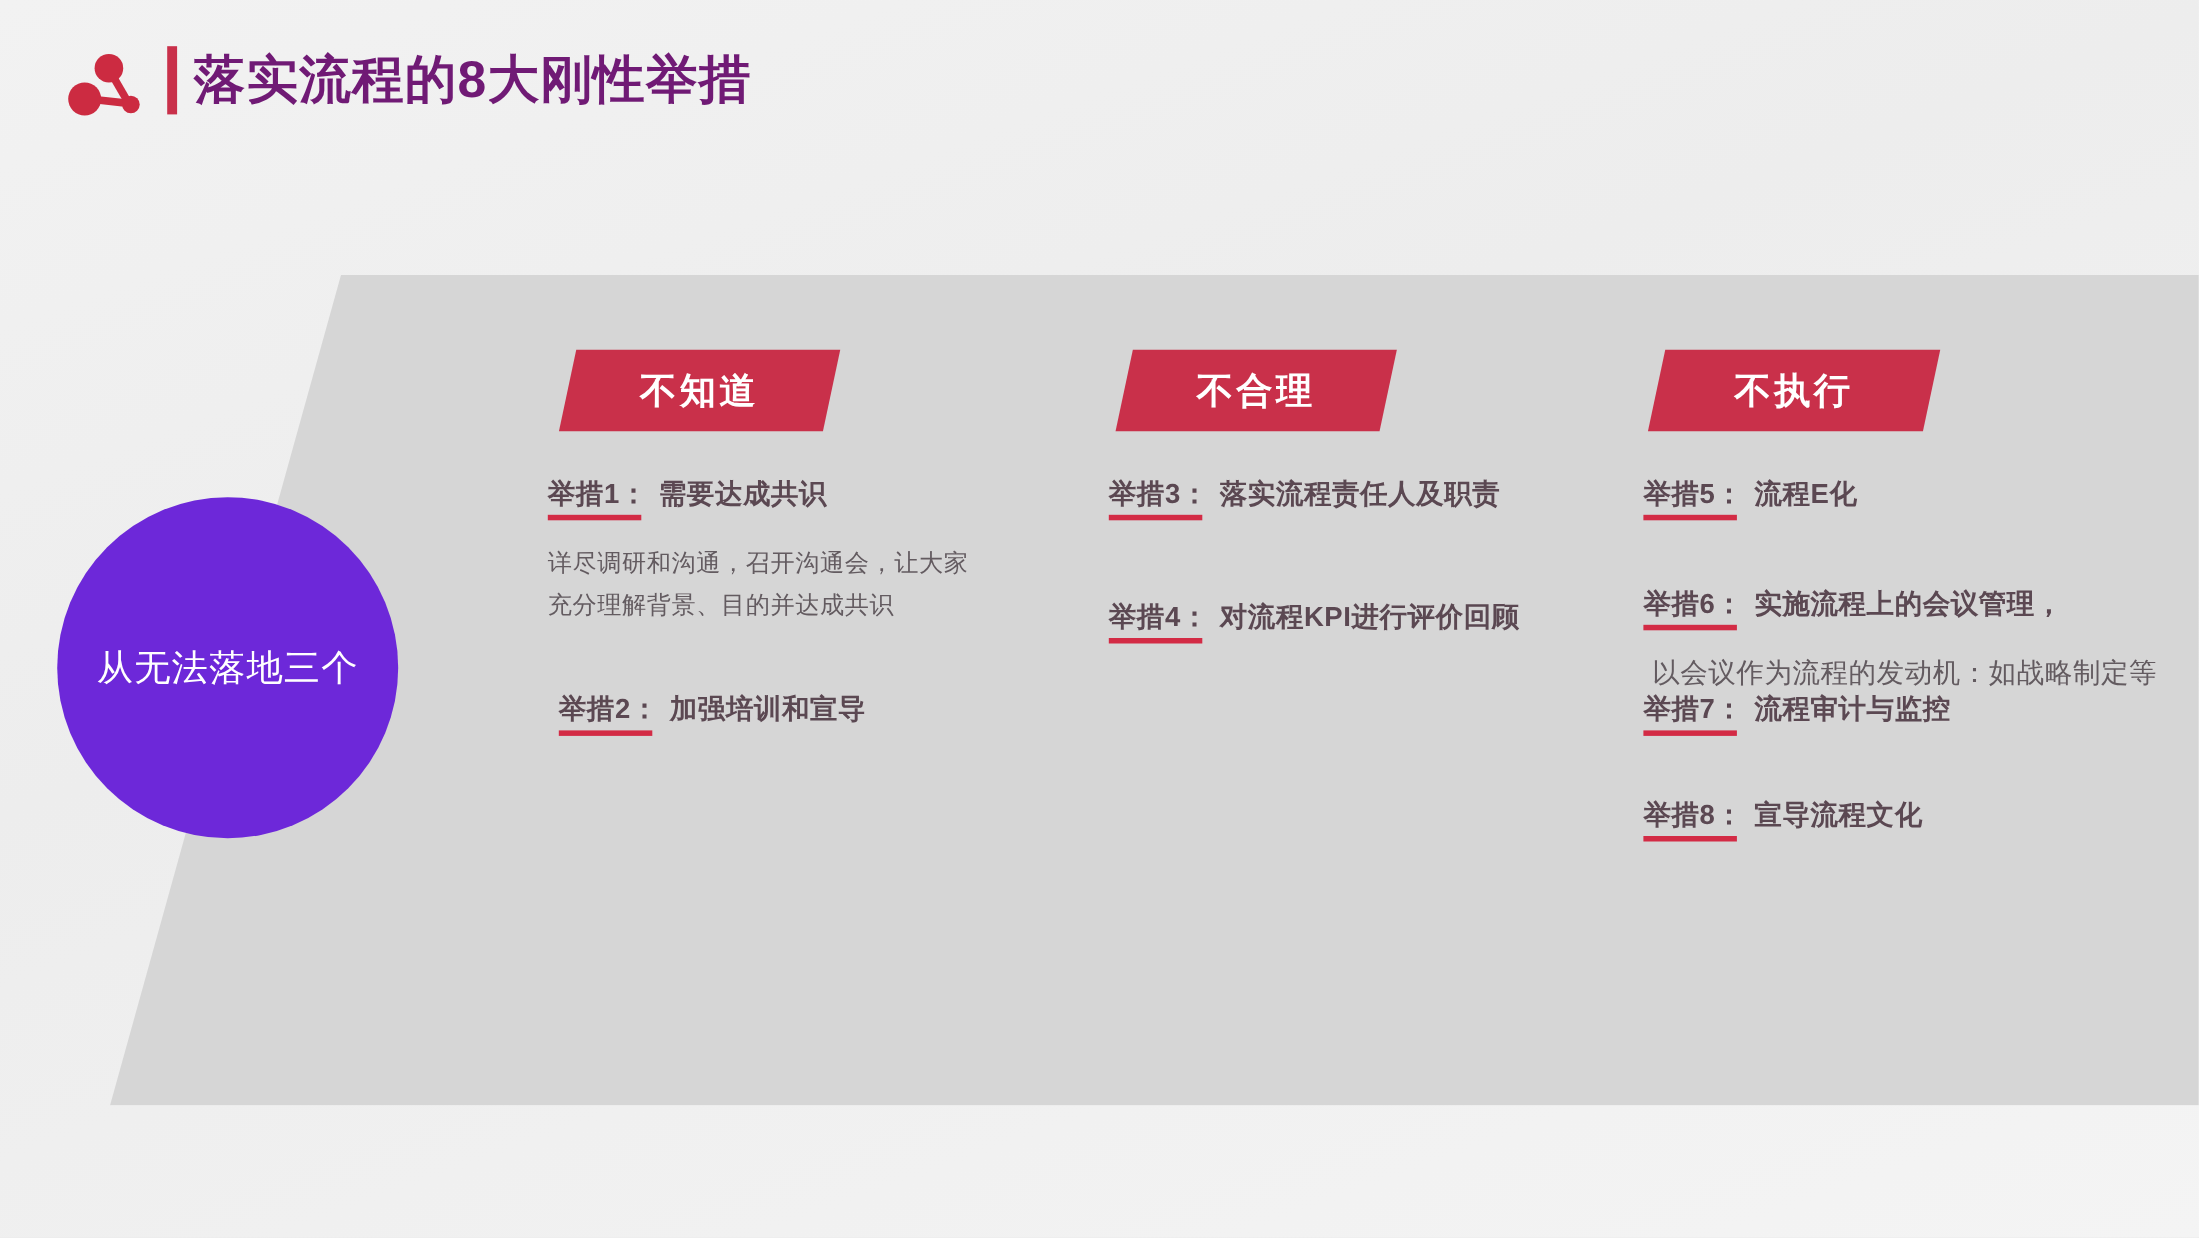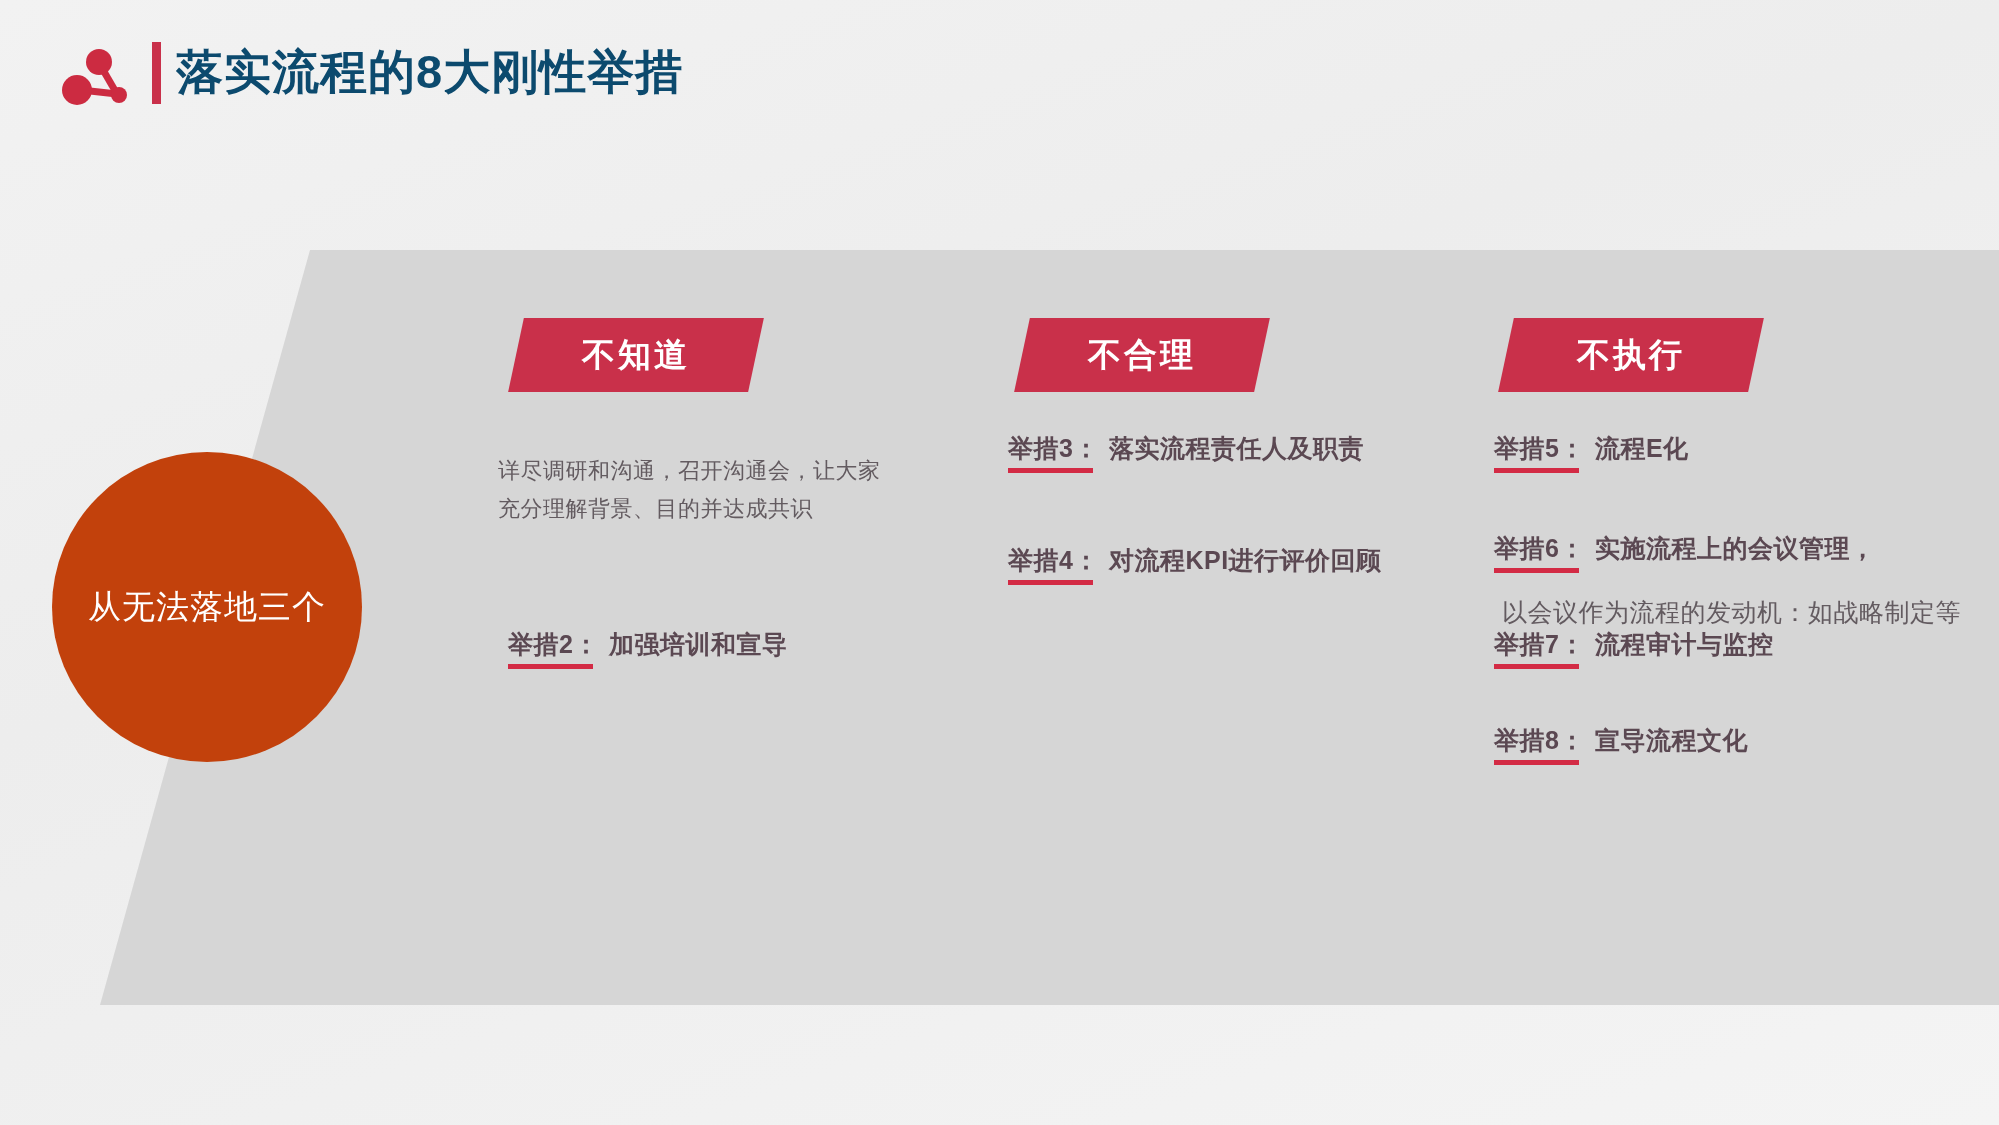"落实流程的8大刚性举措" #page-title { color: #0c4a6e -> #701a75 }
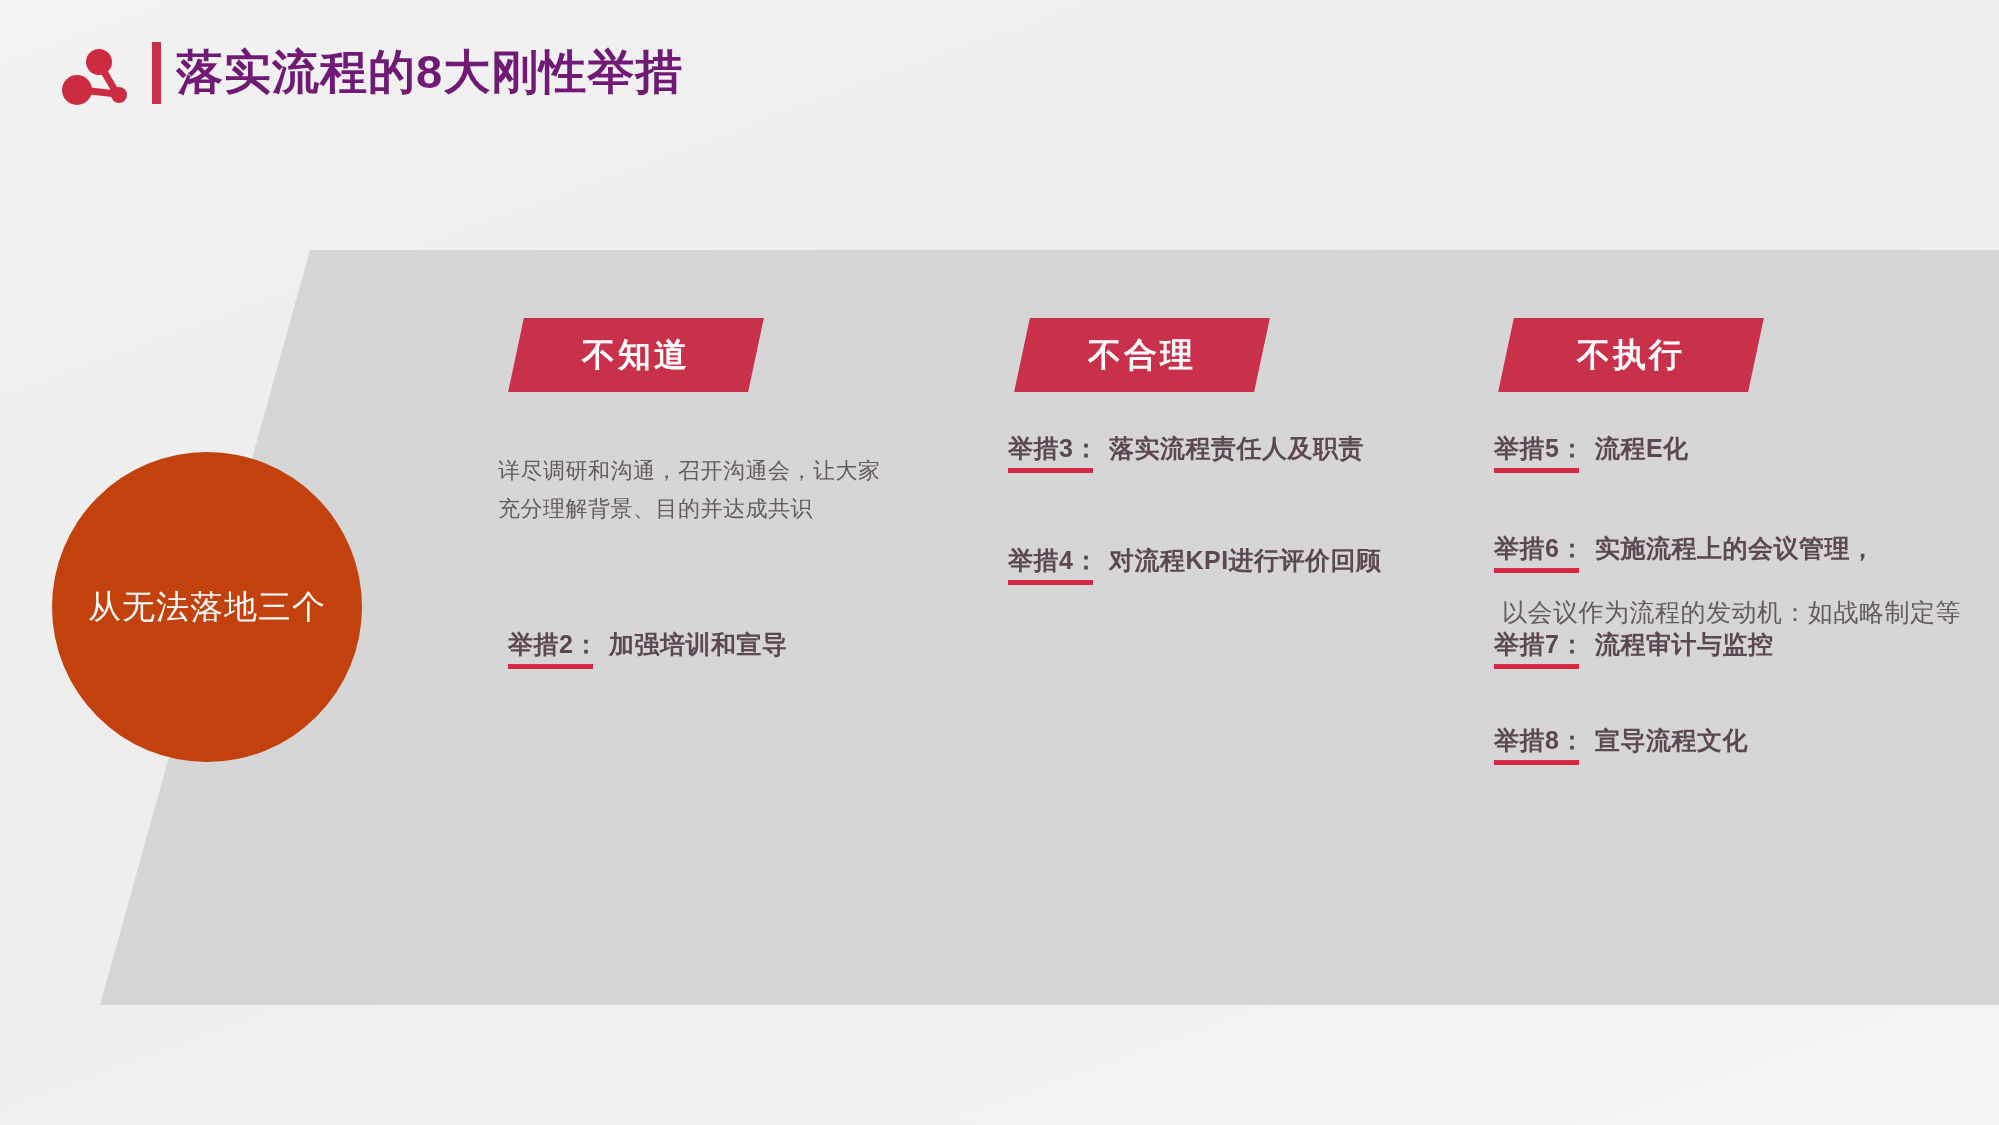"举措1： 需要达成共识" div.item-head { html: none -> <div> <span>举措1：</span><span>需要达成共识</span> </div> }
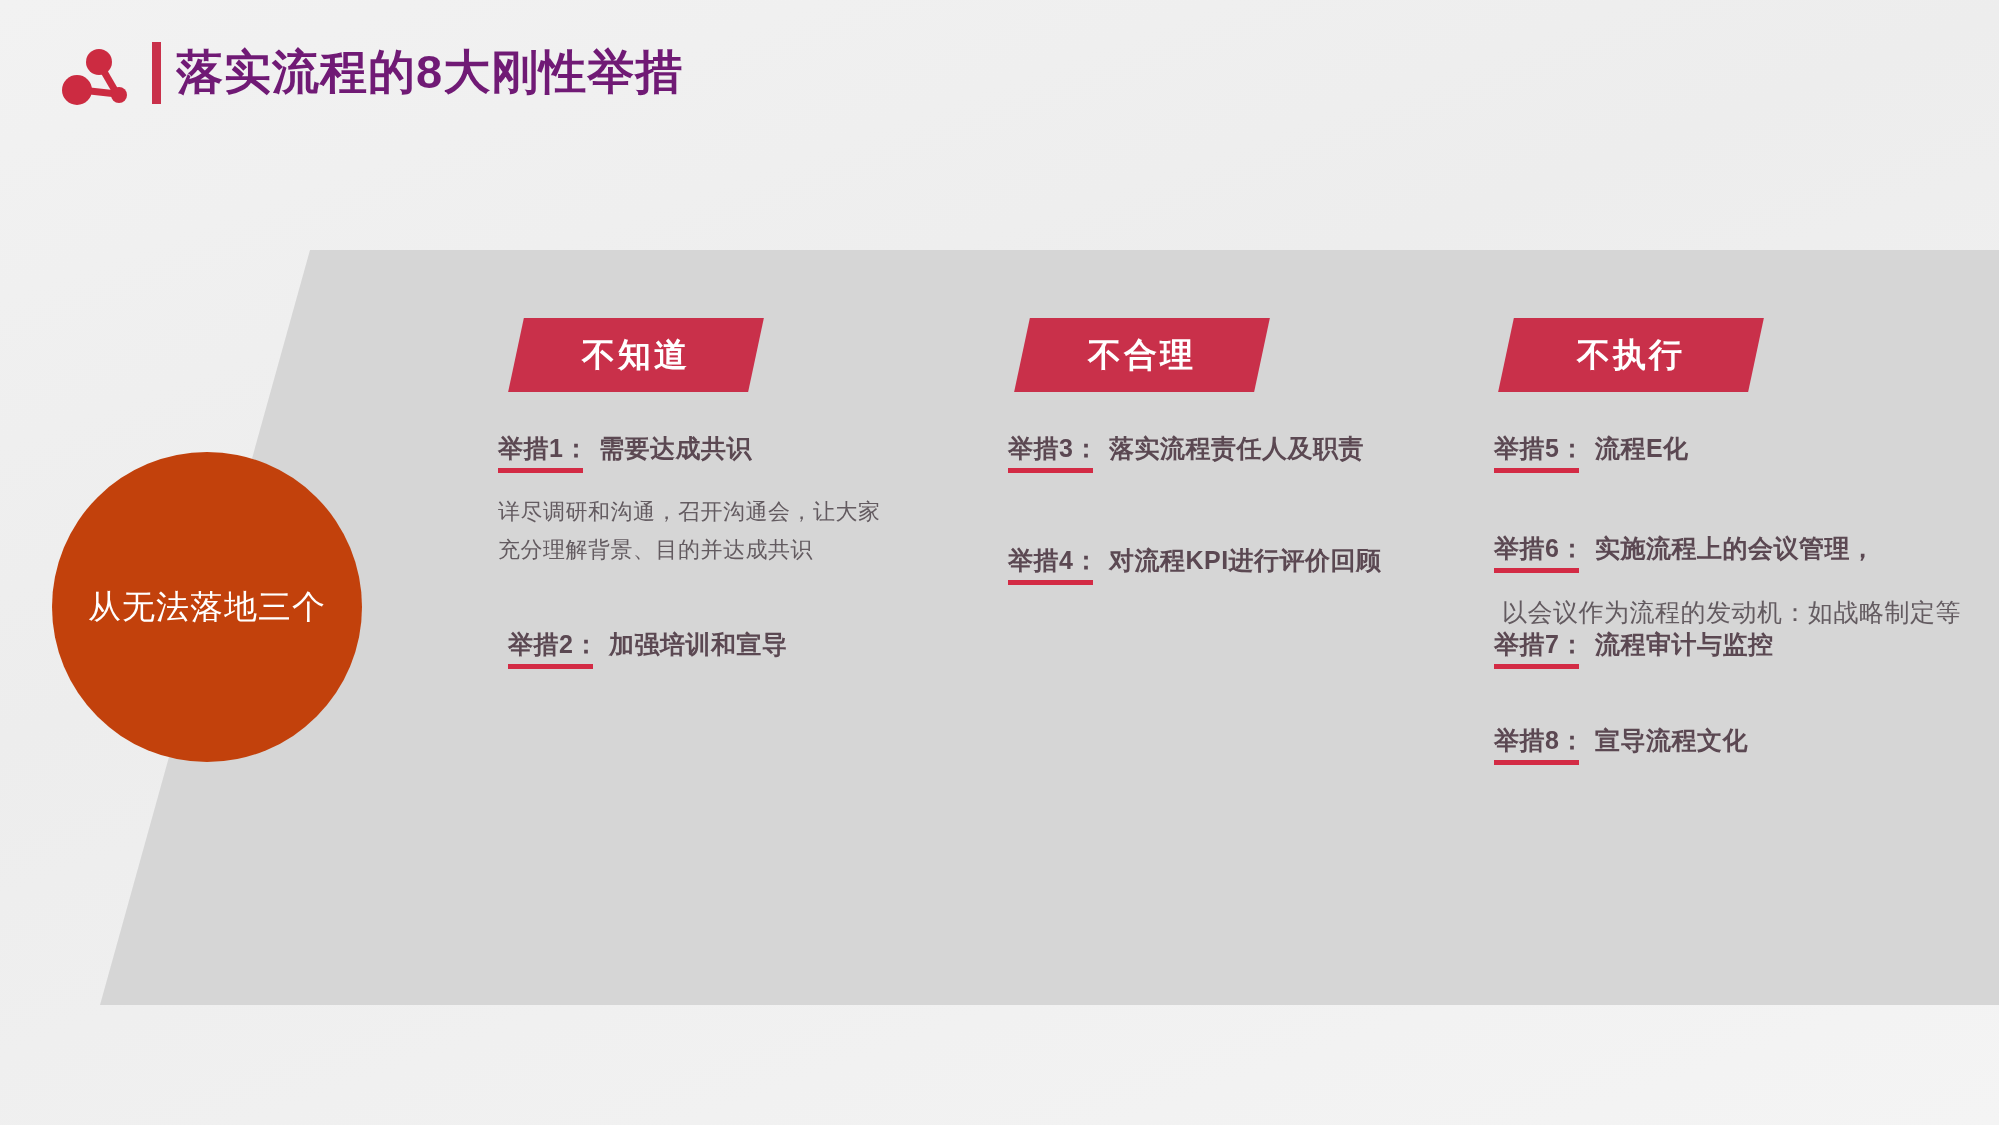"从无法落地三个" #circle { background: #c2410c -> #6d28d9 }
